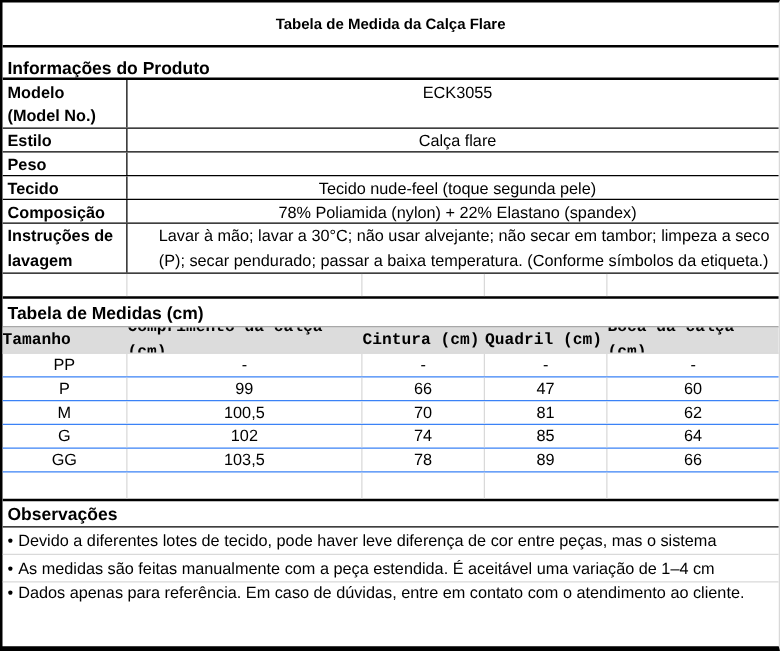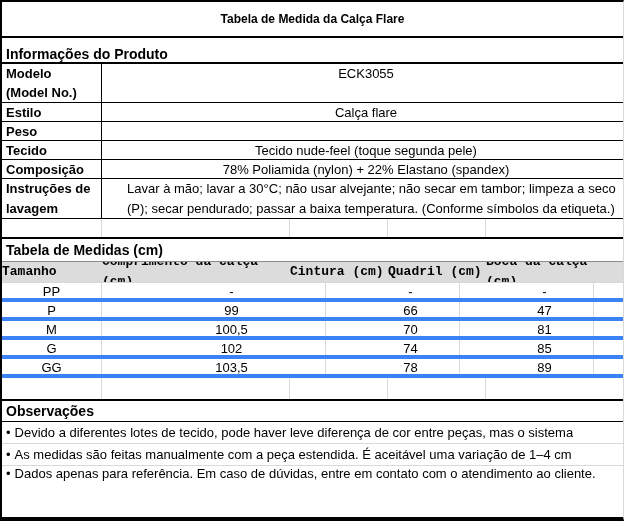"PP" .trow { border-bottom: 4px solid #3b82f6 -> 1px solid #3b82f6; gap: 36px -> none }
